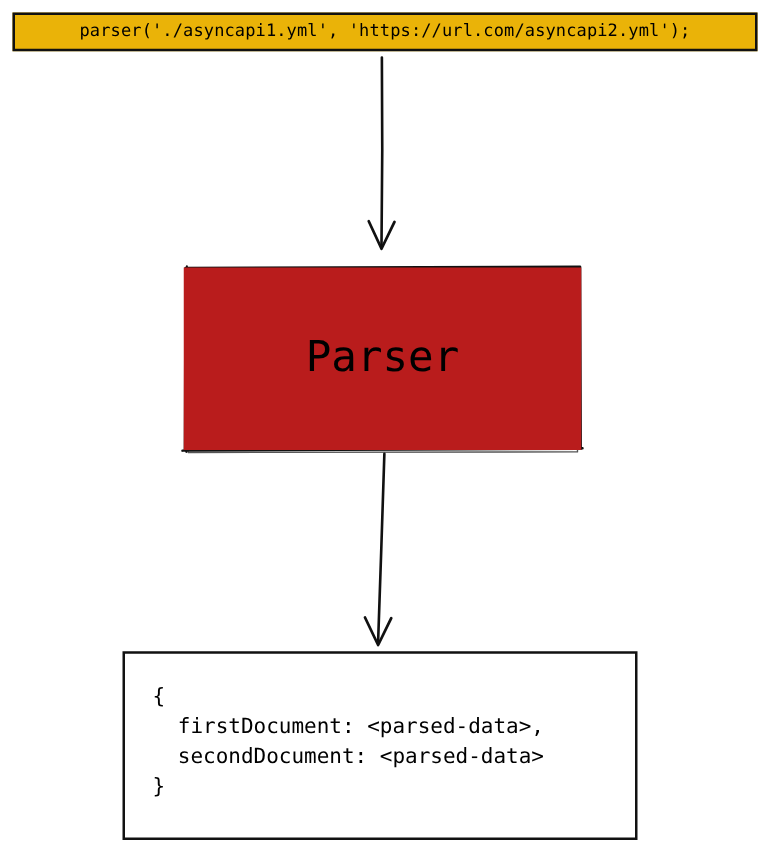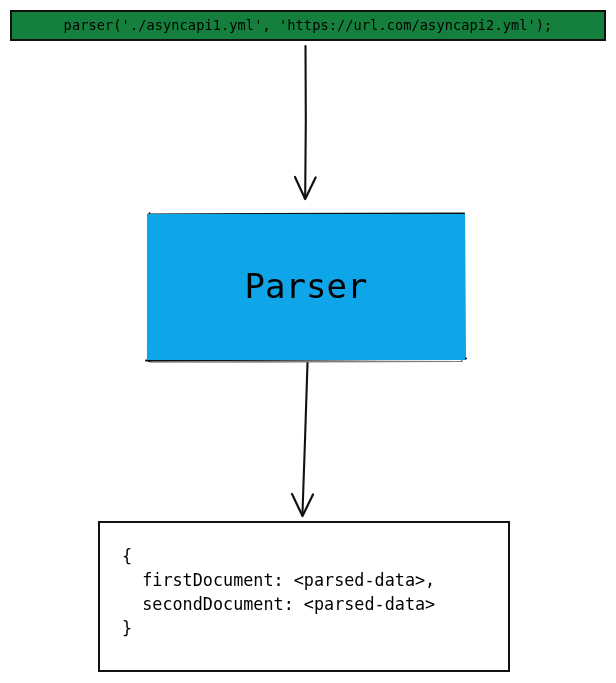"parser('./asyncapi1.yml'," .code-box { background: #15803d -> #eab308 }
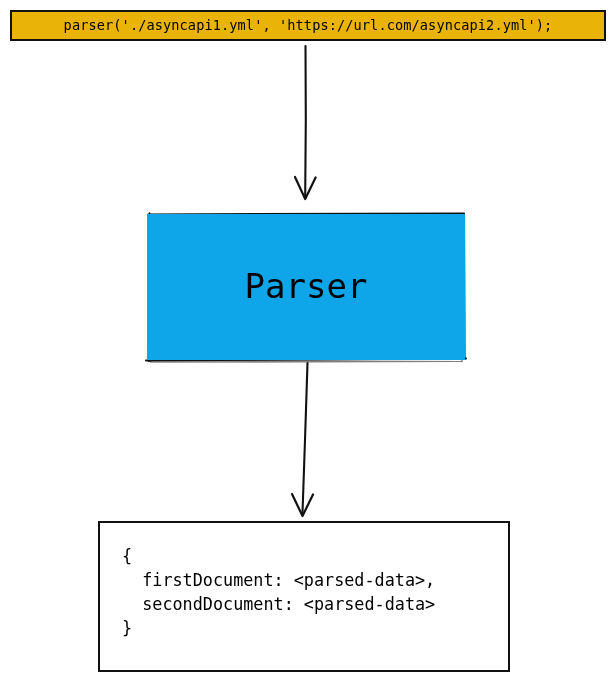"Parser" .module-box { background: #0ea5e9 -> #b91c1c }
